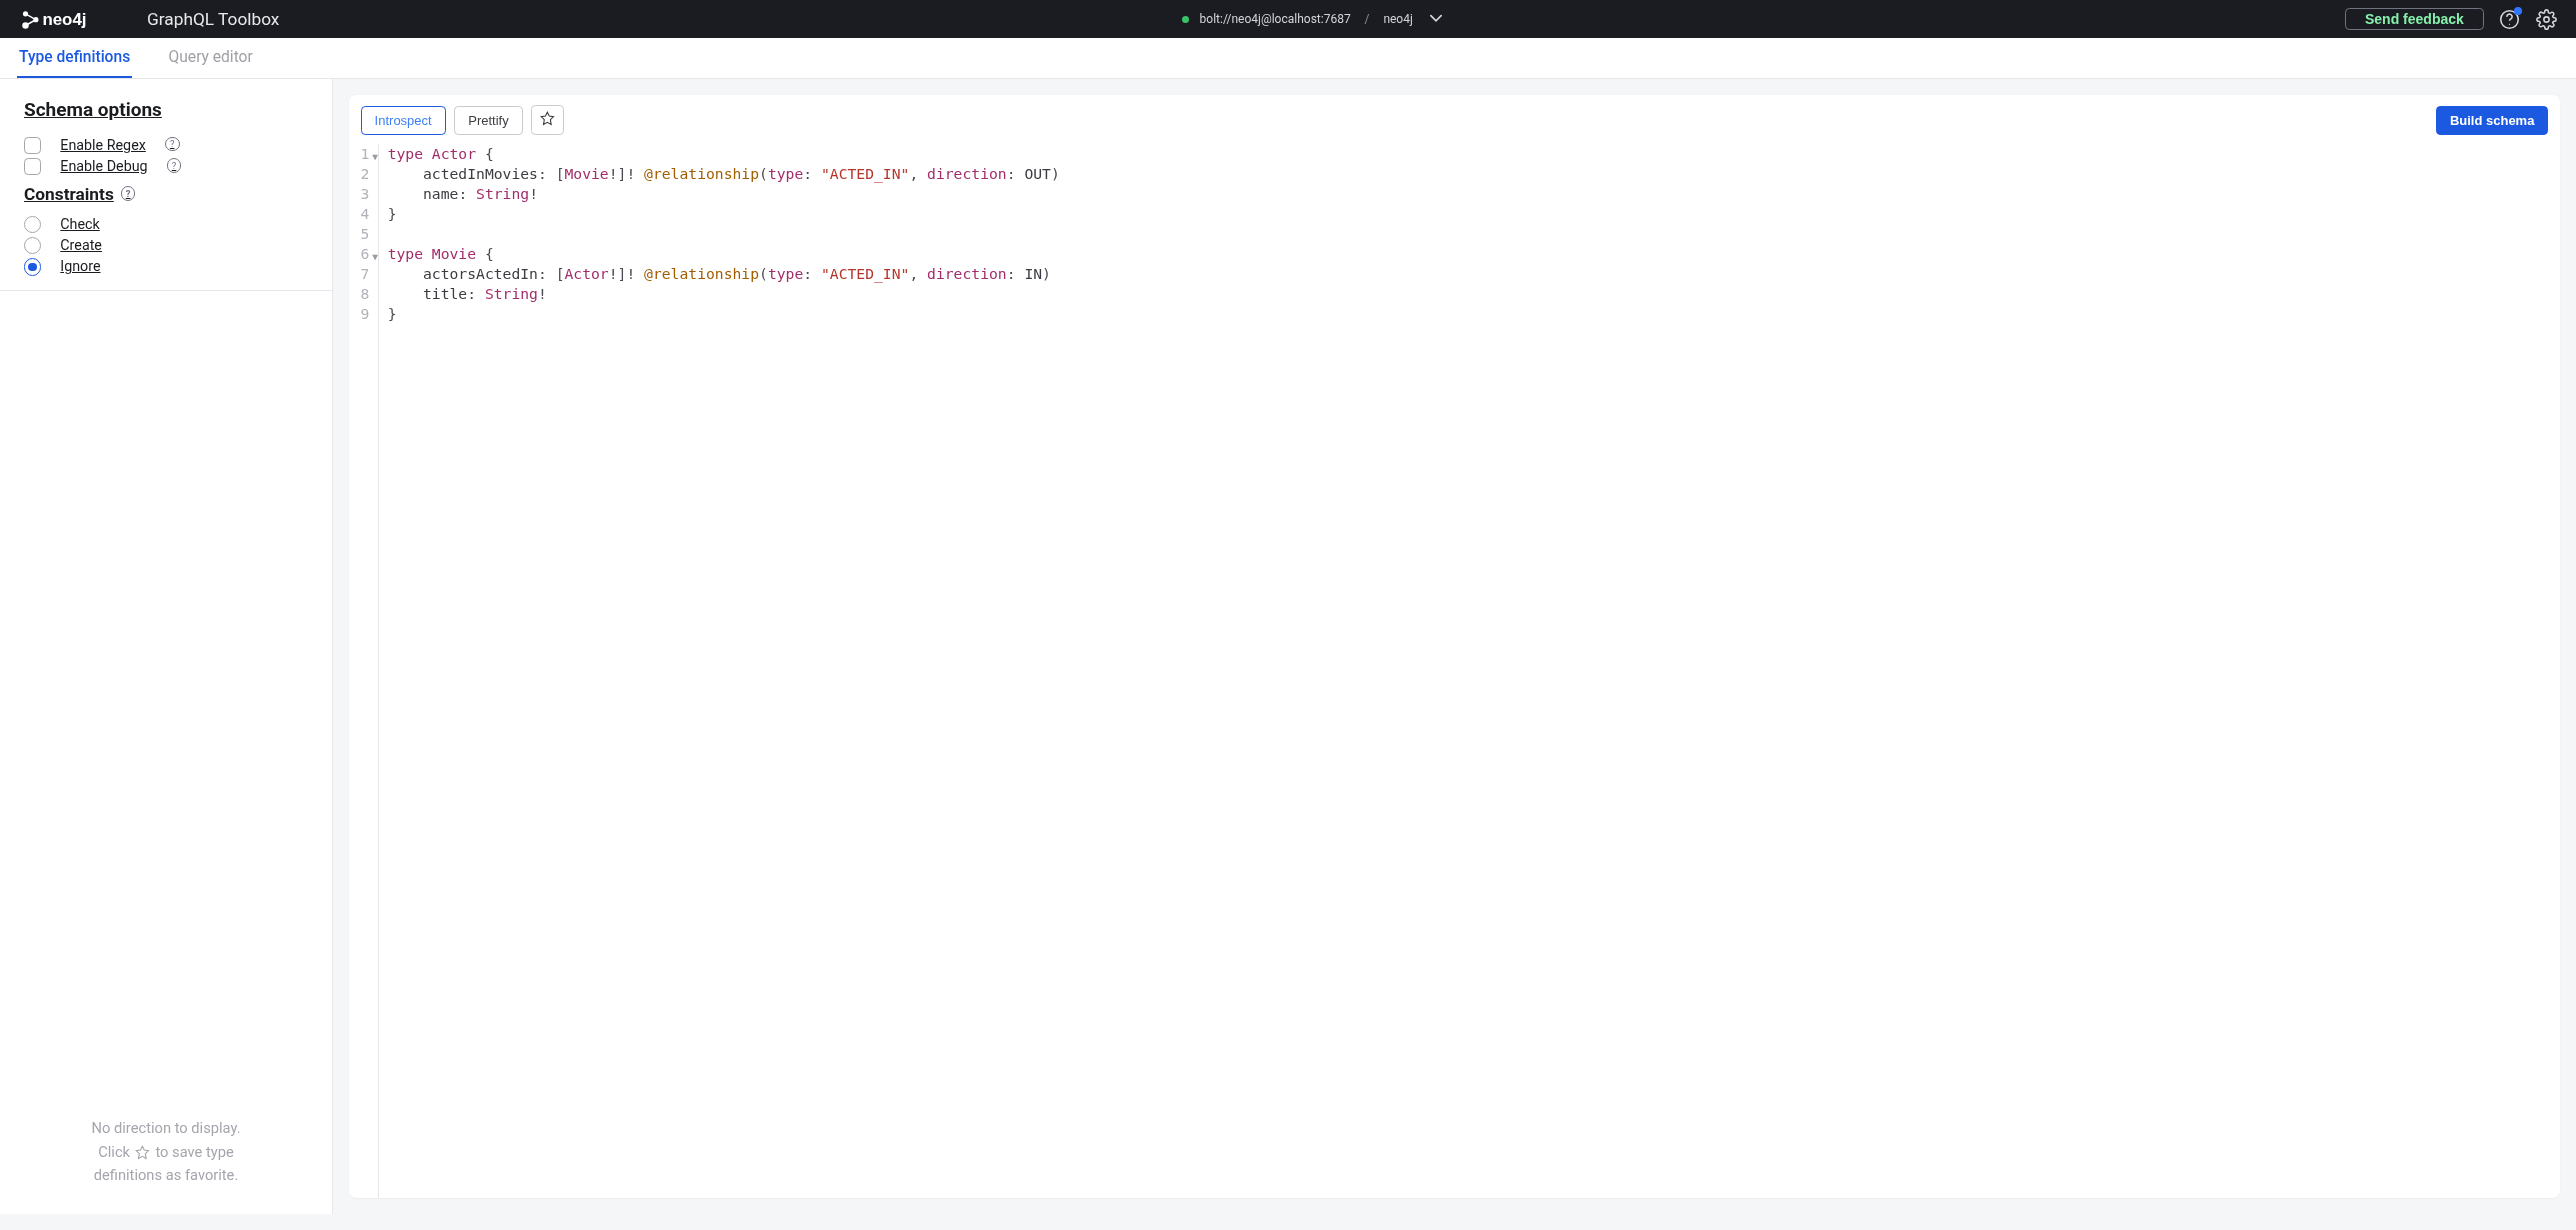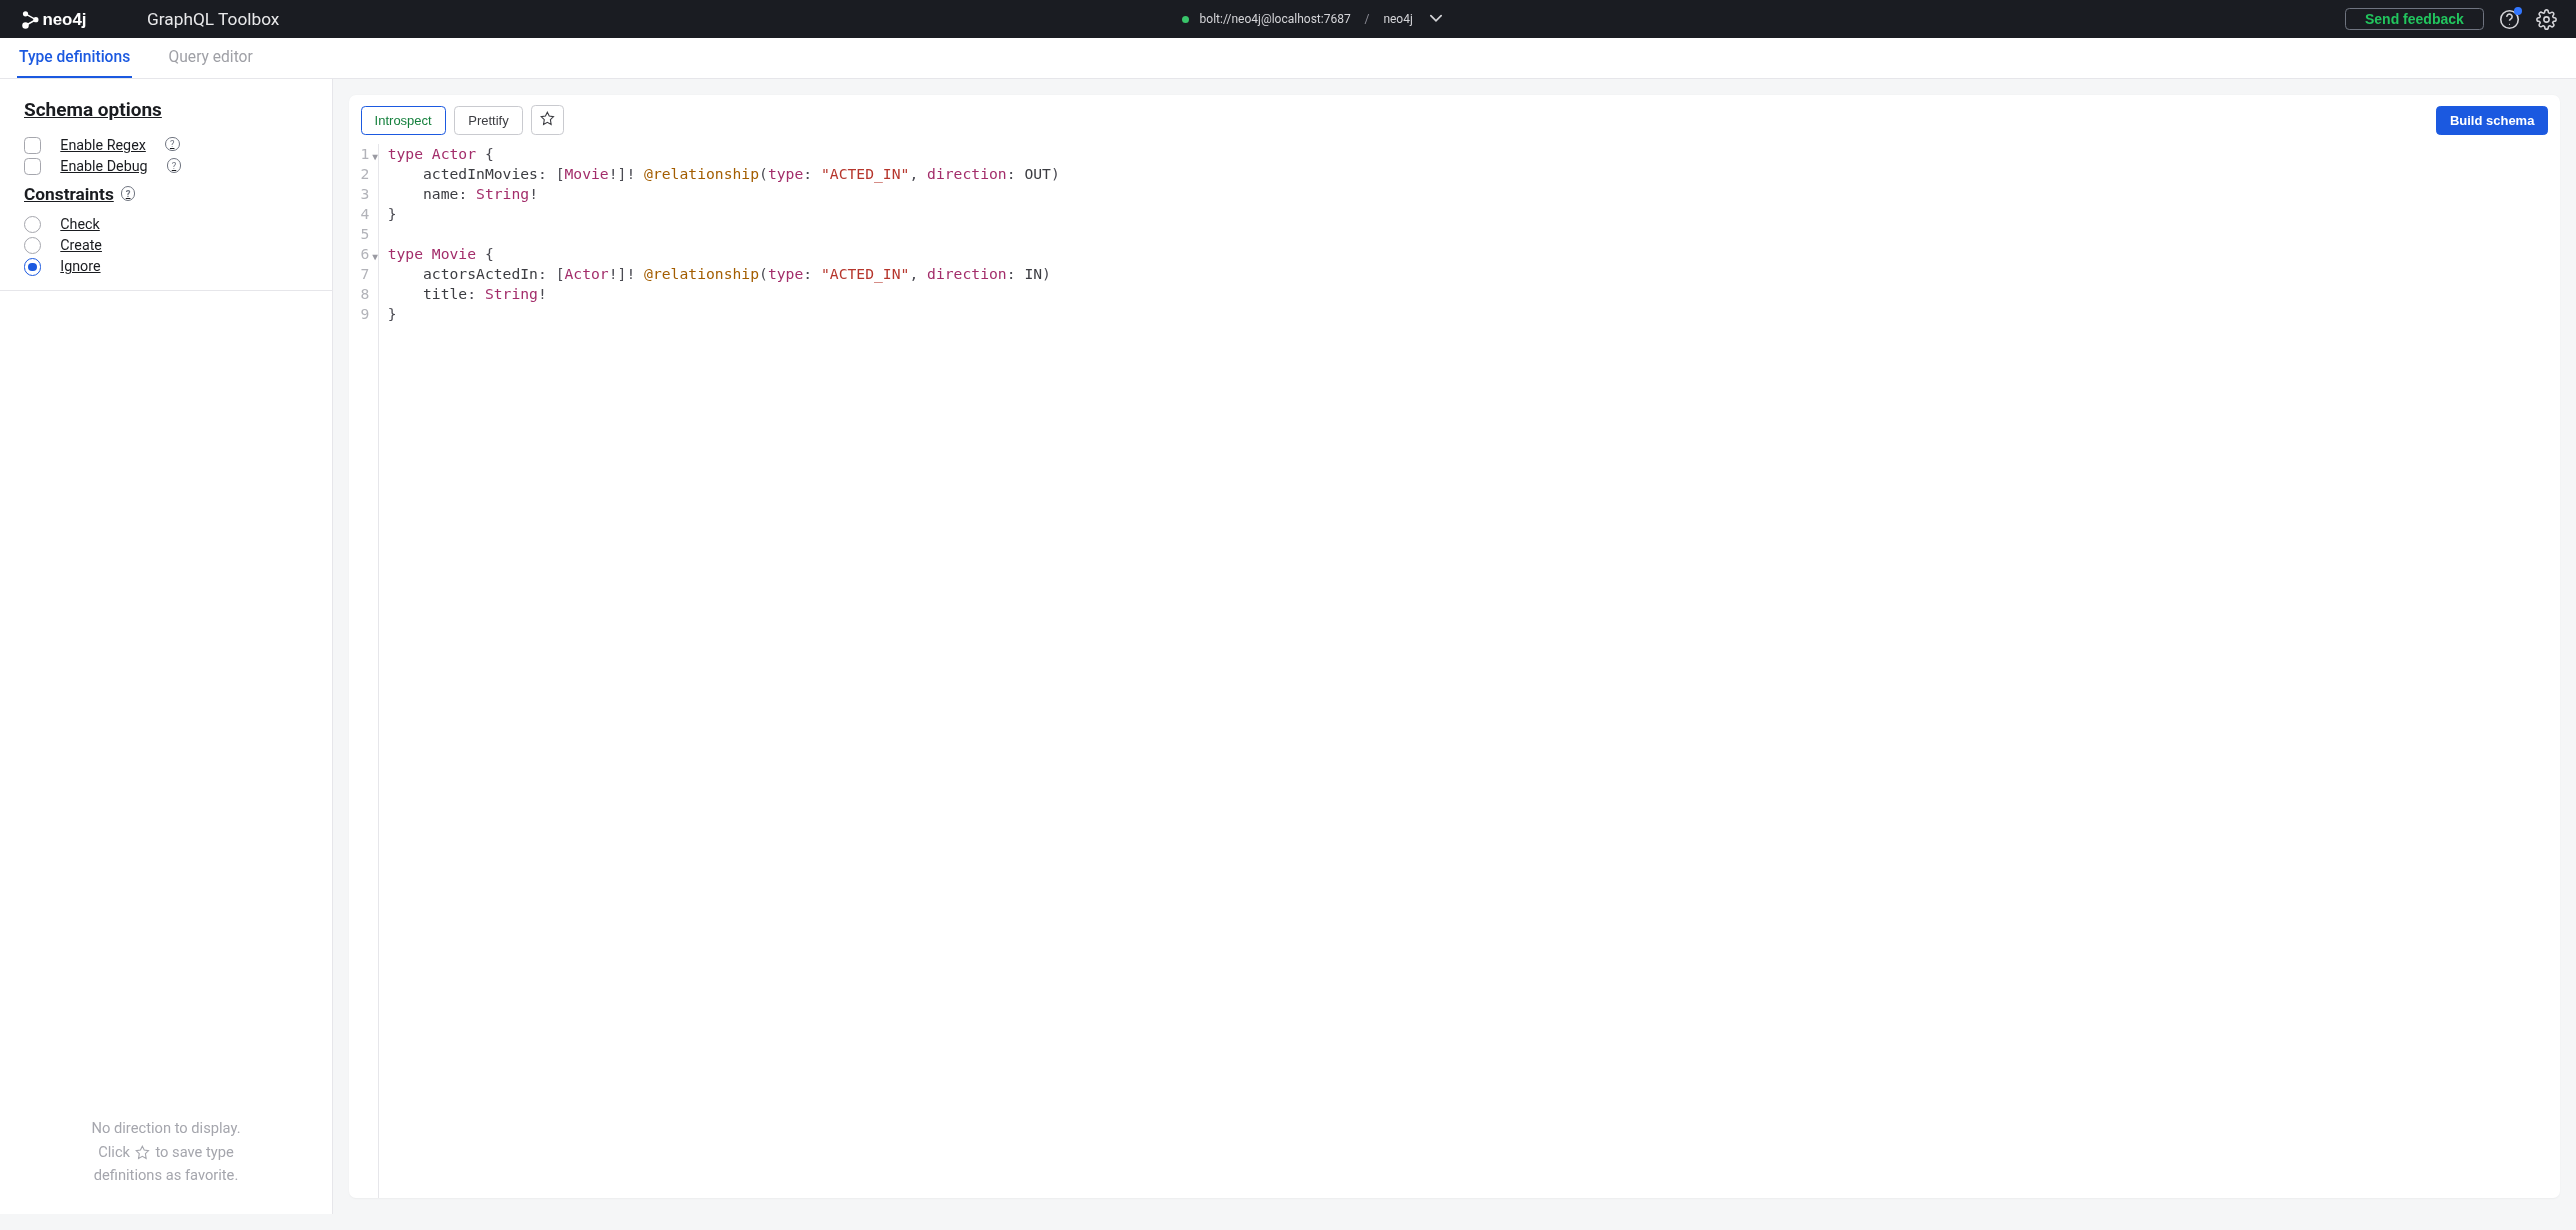"Send feedback" .feedback-btn { color: #22c55e -> #86efac }
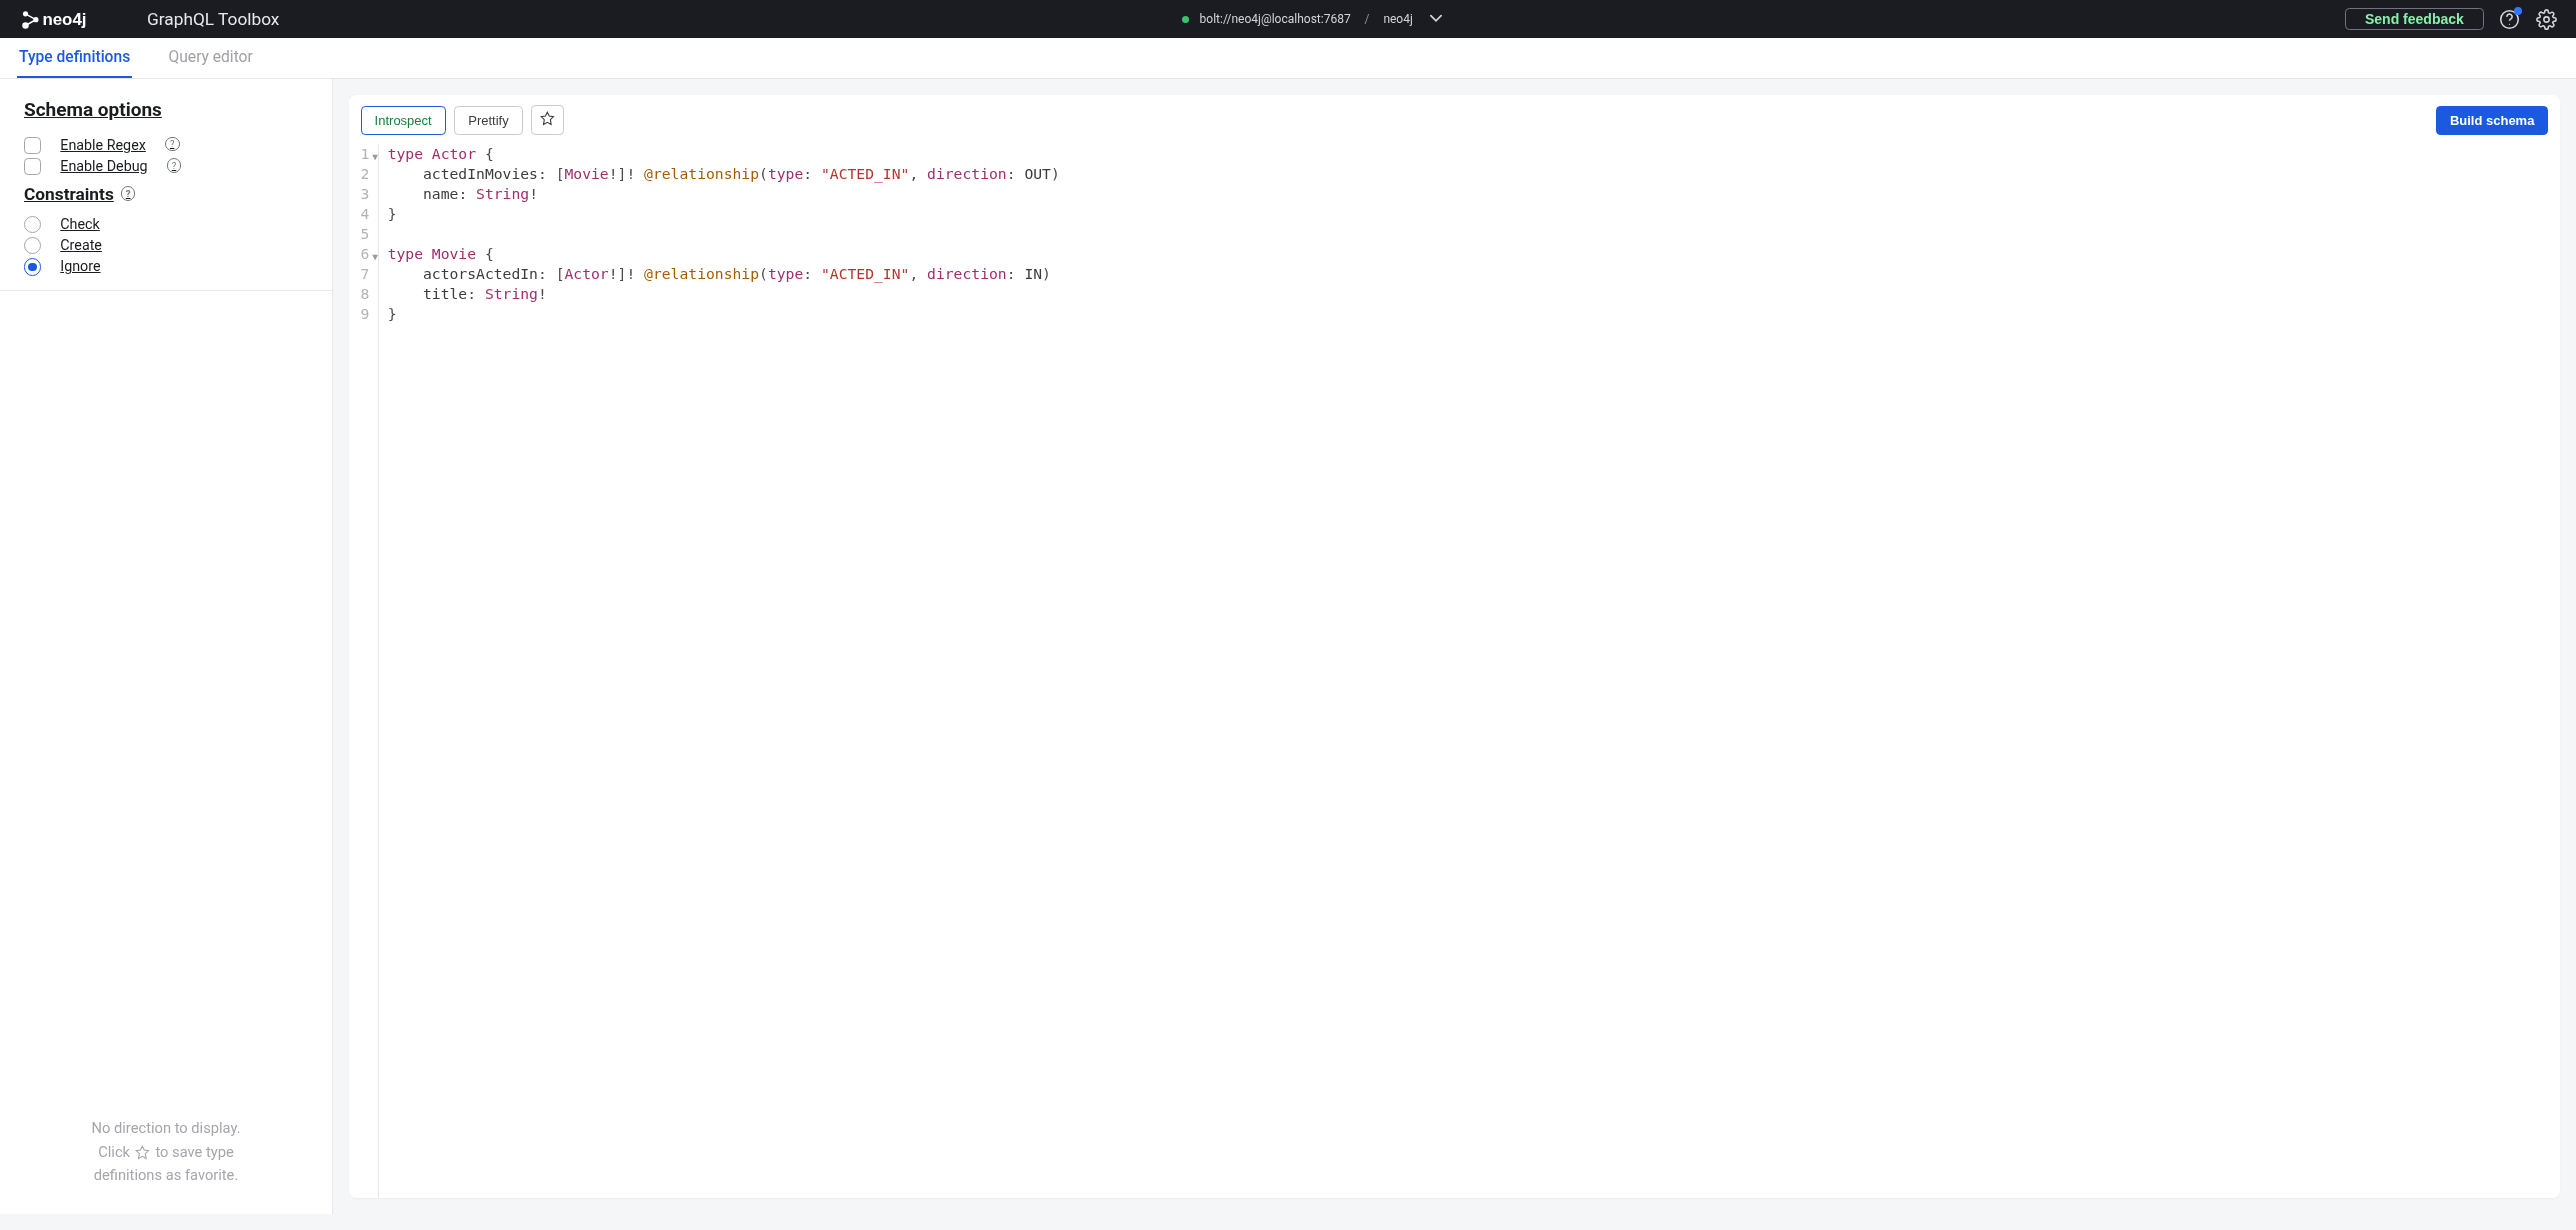"Introspect" .btn.outline-primary { color: #15803d -> #3b82f6 }
